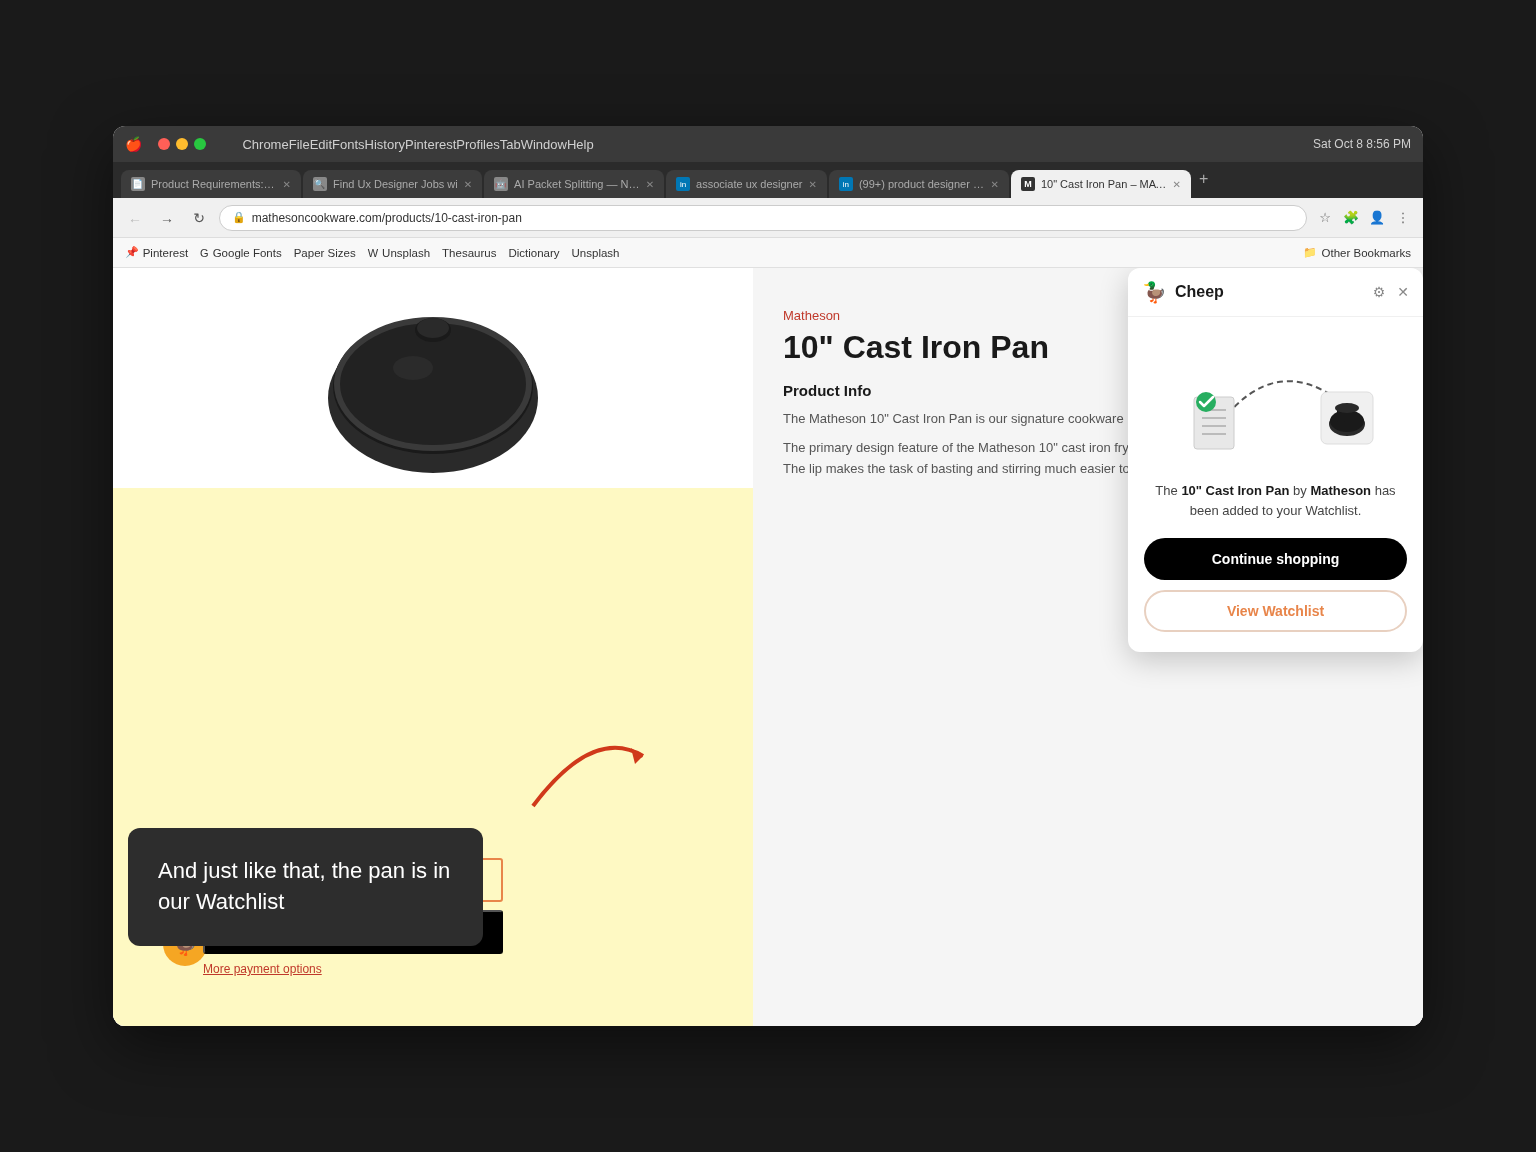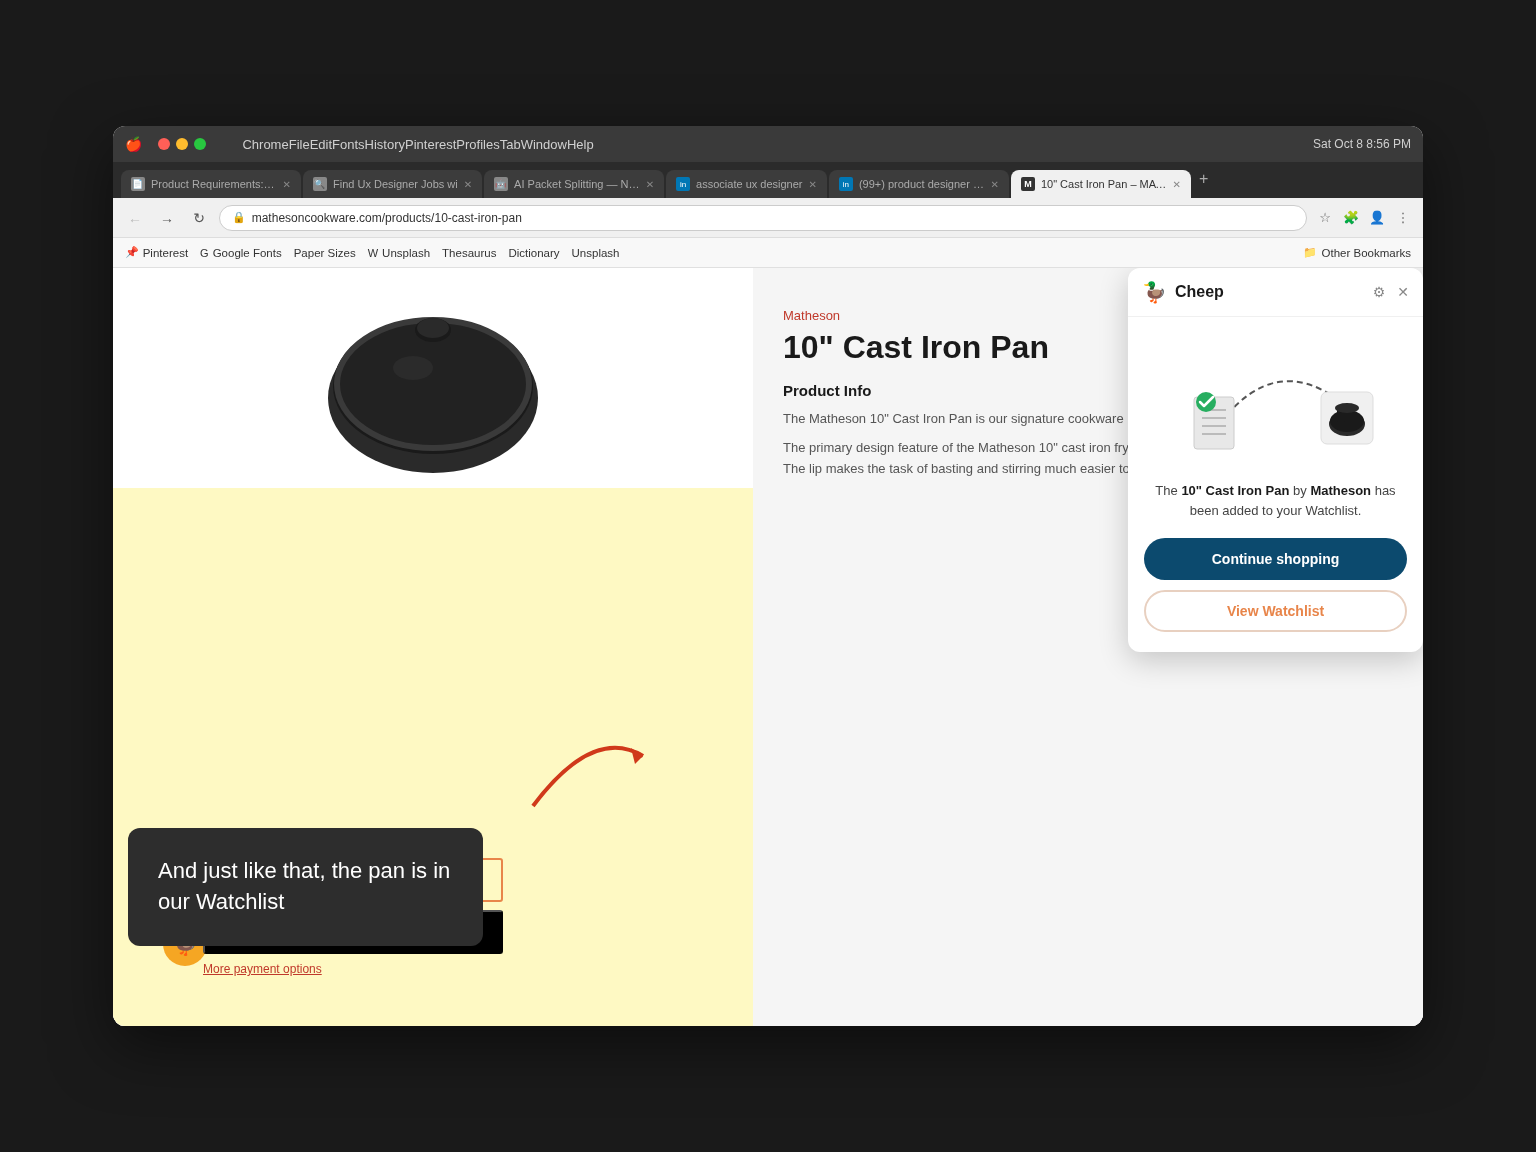"Continue shopping" .continue-btn { background: #0c4a6e -> #000000 }
